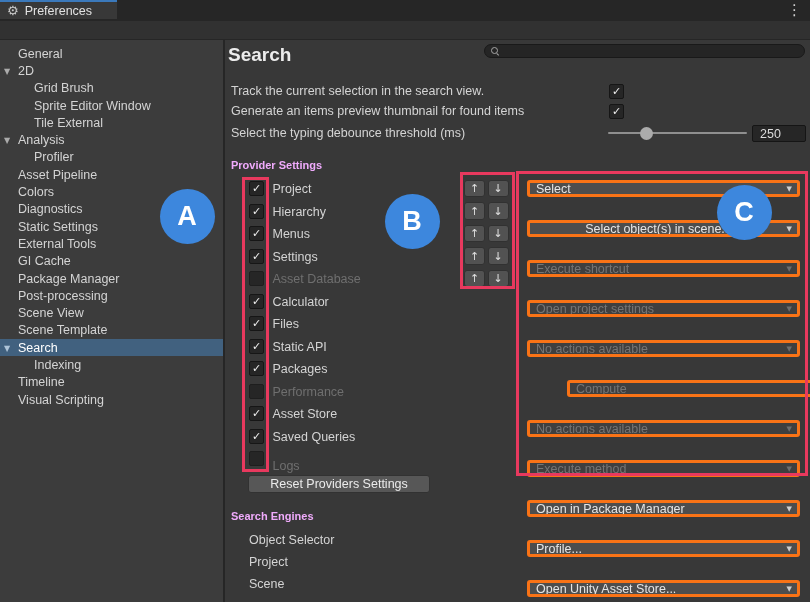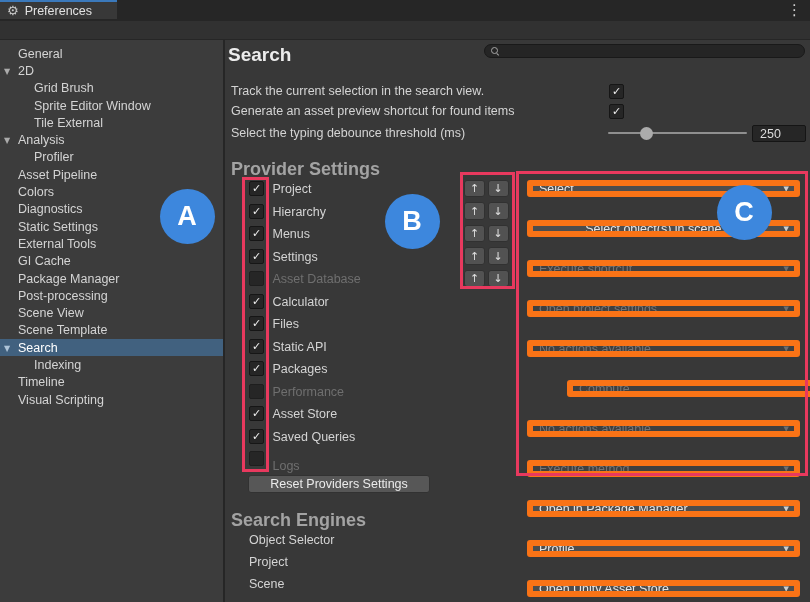"Generate an asset preview shortcut" div.abs { text: asset preview shortcut -> items preview thumbnail }
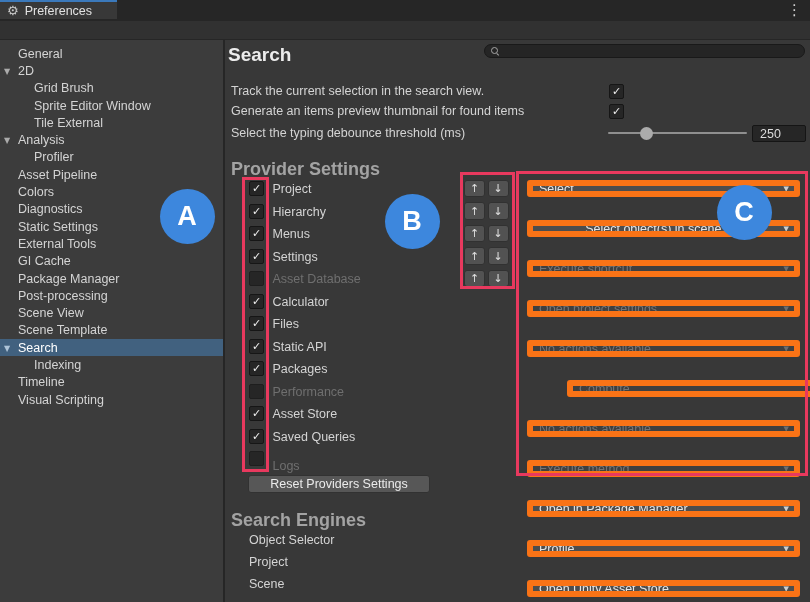"Provider Settings" .sec-h { color: #a3a3a3 -> #f0abfc; font-size: 18px -> 11px }
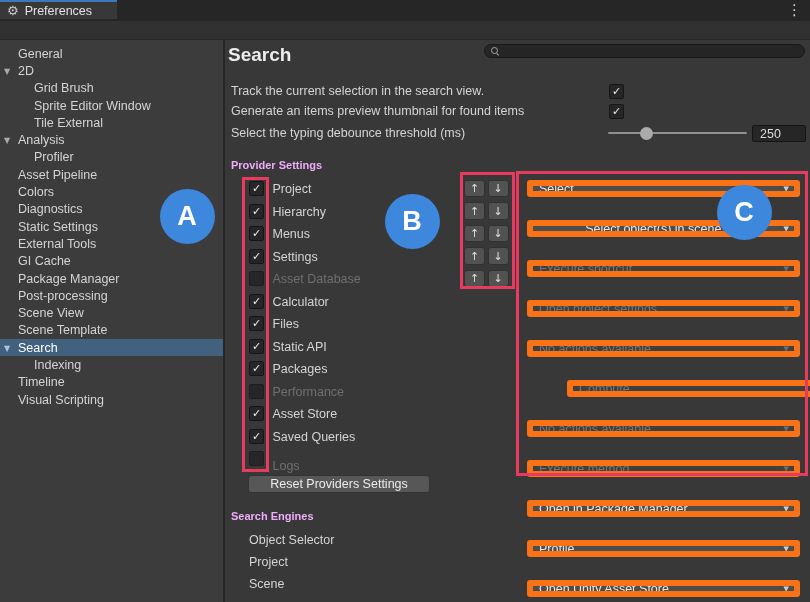"Select" .dropdown { border: 6px solid #f97316 -> 3px solid #f97316 }
